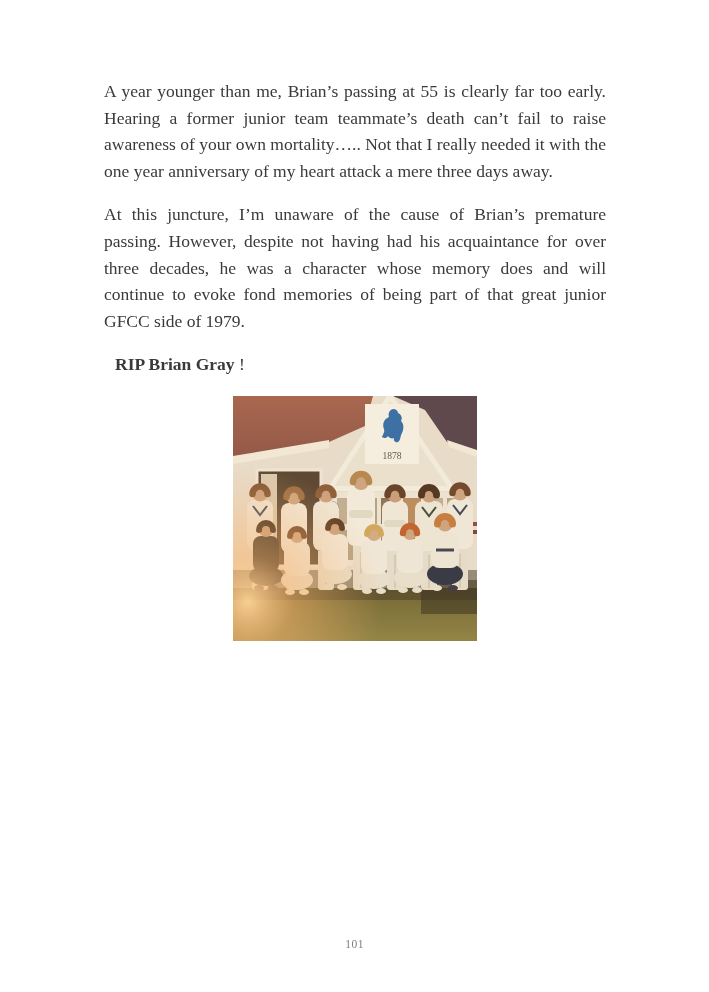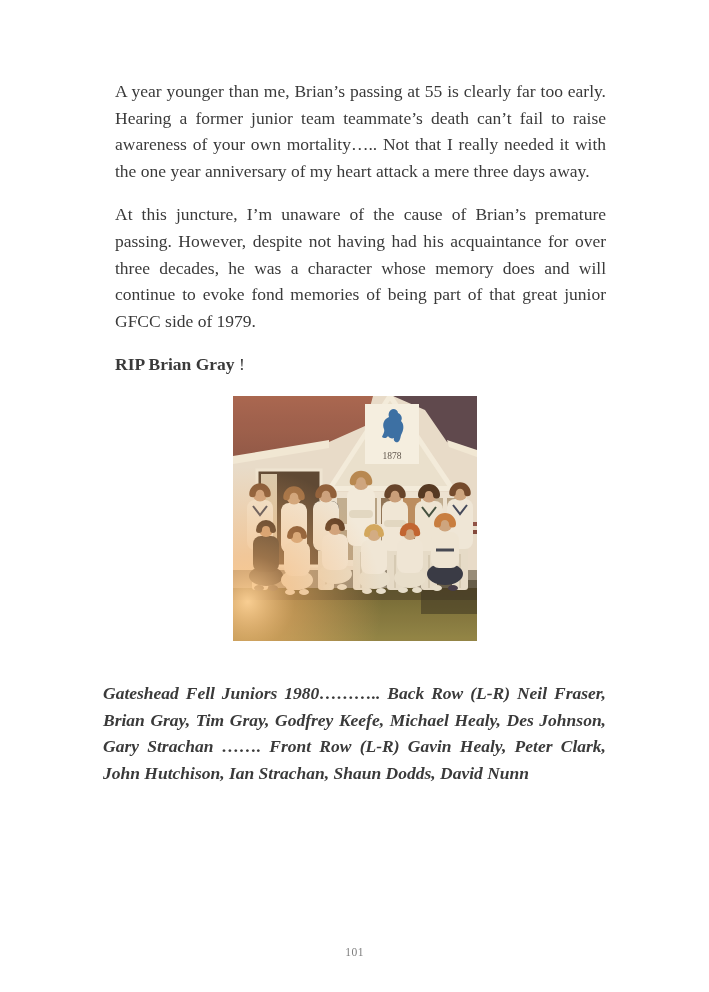"A year younger than me," .body-text { margin: 0 0 17px 12px -> 0 0 17px 1px }
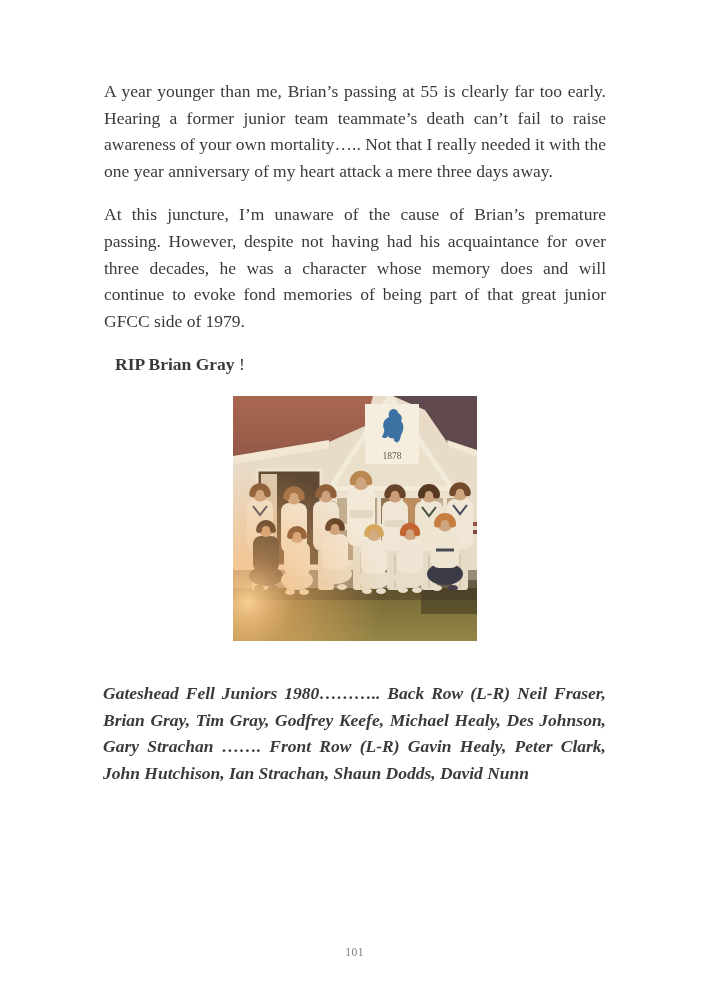"Gateshead Fell Juniors 1980……….. Back" p.caption { html: <p>Gateshead Fell Juniors 1980……….. Back Row (L-R) Neil Fraser, Brian Gray, Tim Gray, Godfrey Keefe, Michael Healy, Des Johnson, Gary Strachan ……. Front Row (L-R) Gavin Healy, Peter Clark, John Hutchison, Ian Strachan, Shaun Dodds, David Nunn</p> -> none }
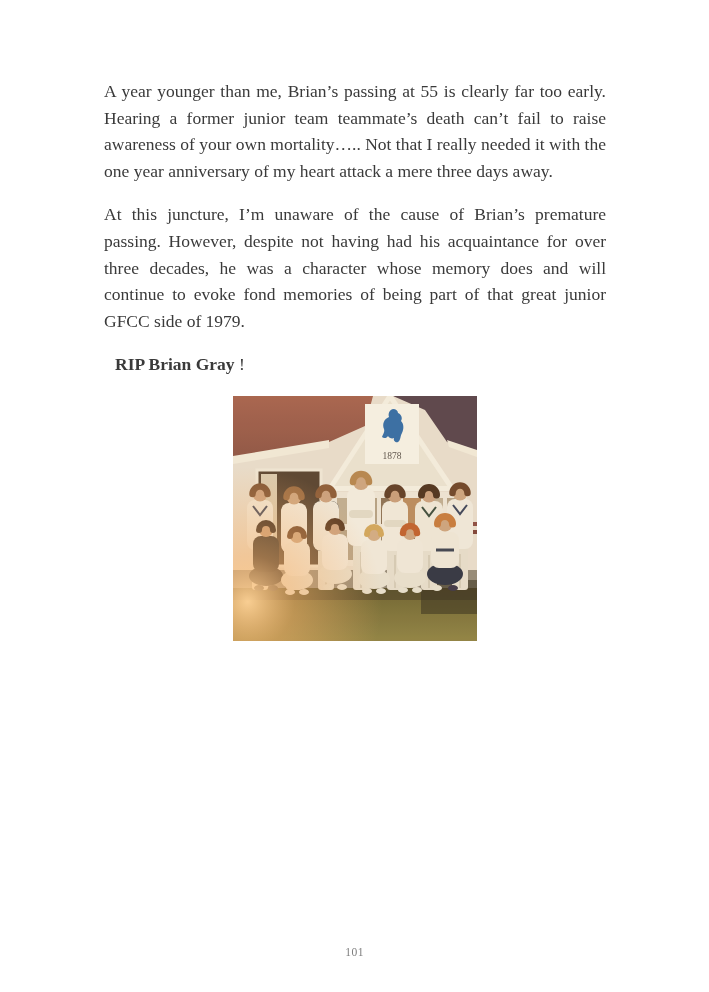"101" .page-number { bottom: 34px -> 42px }
